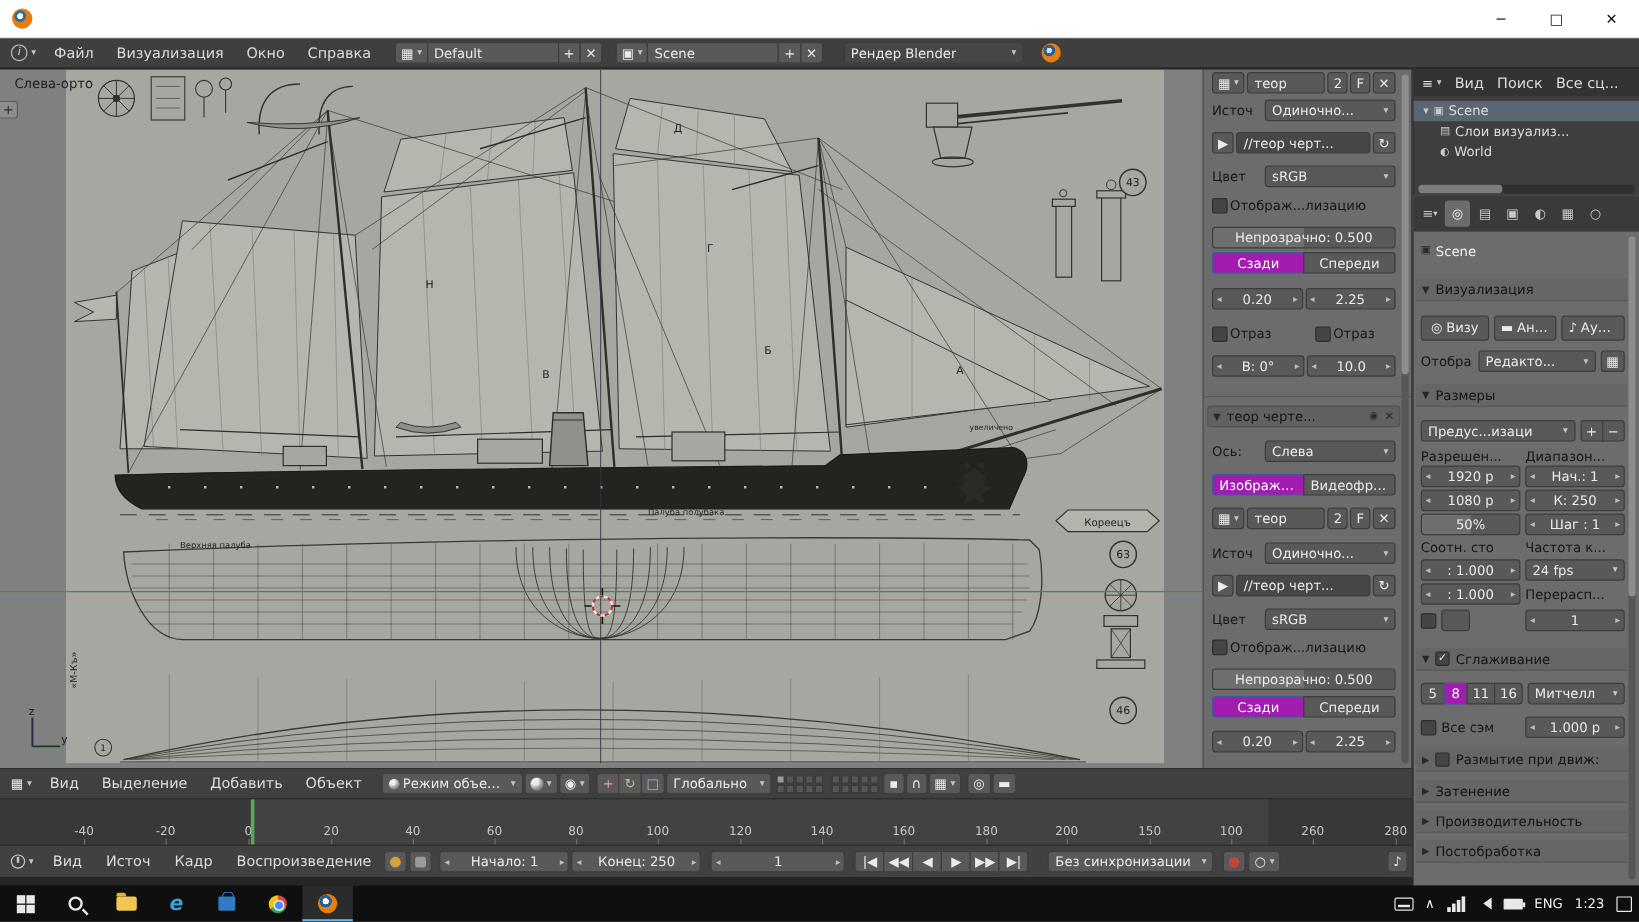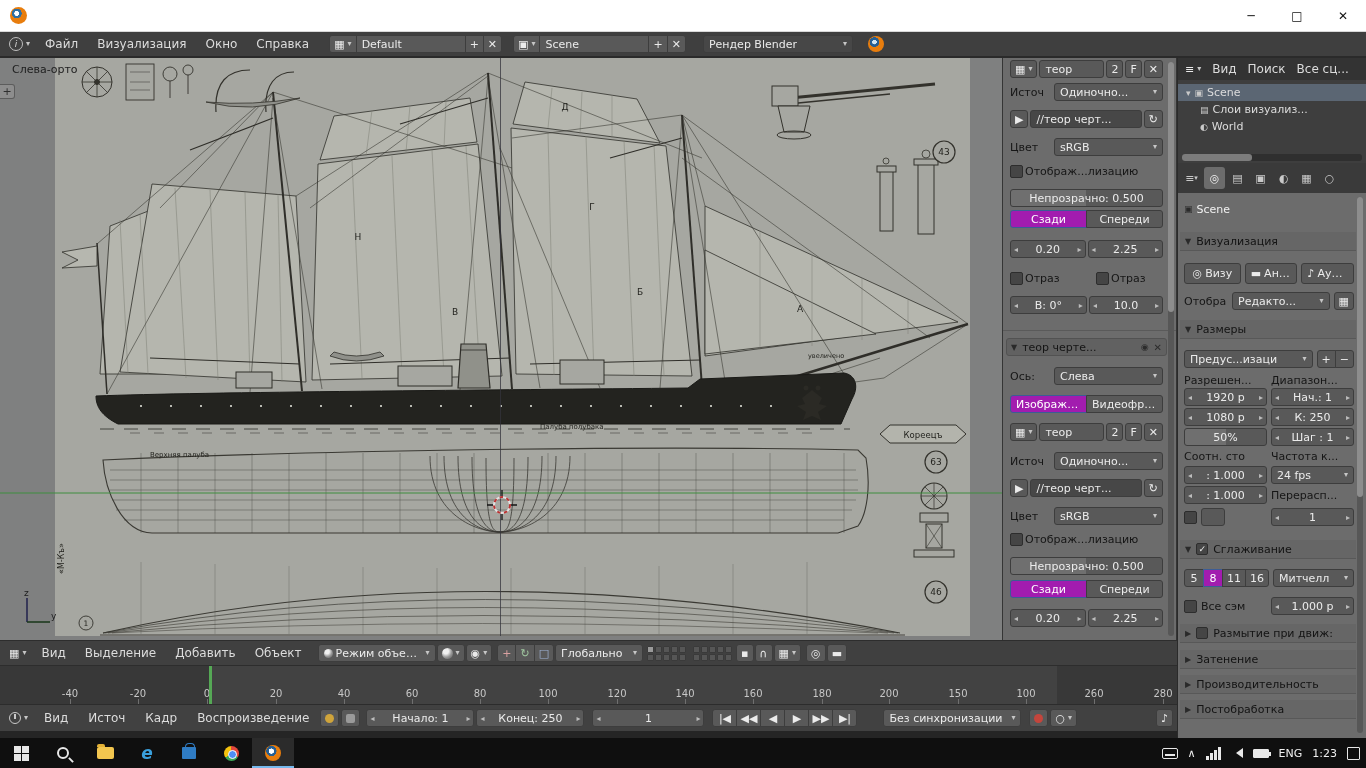"Без синхронизации" div.w { margin-left: 24px -> 14px }
